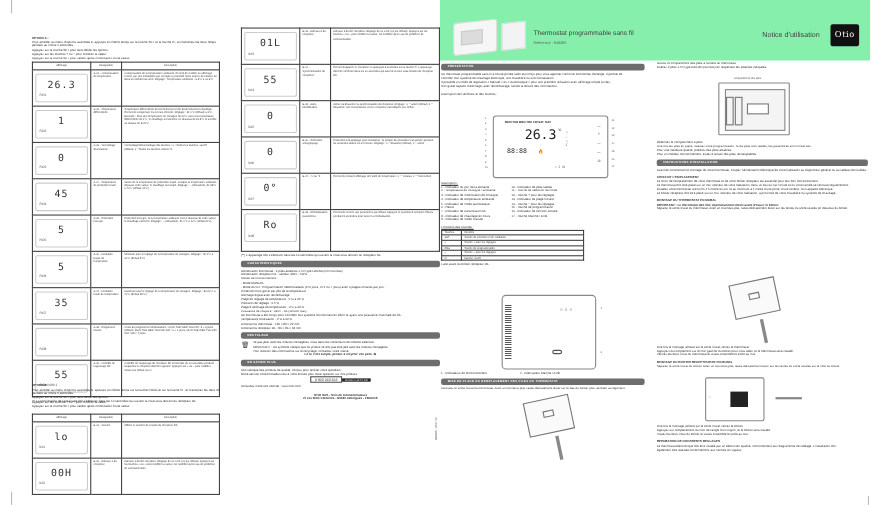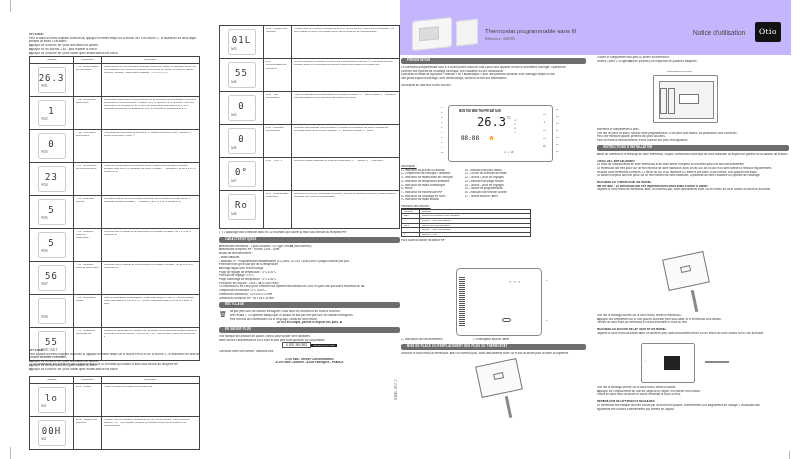"Otio" .header { background: #c4b5fd -> #86efac }
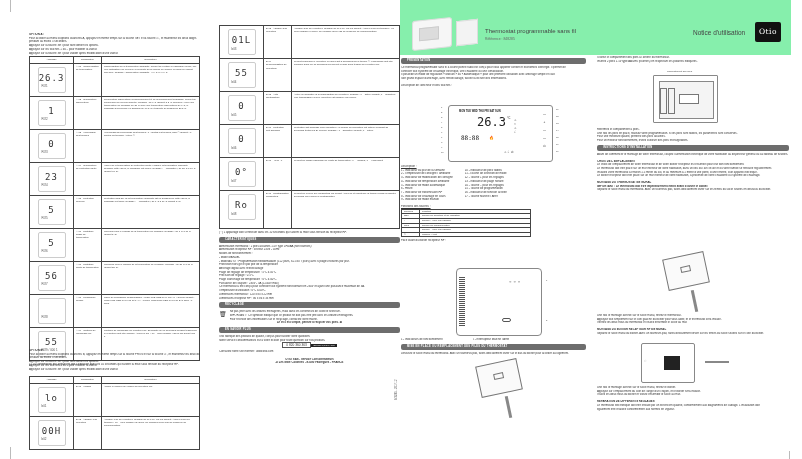"01L" .lcd { width: 28px -> 48px }
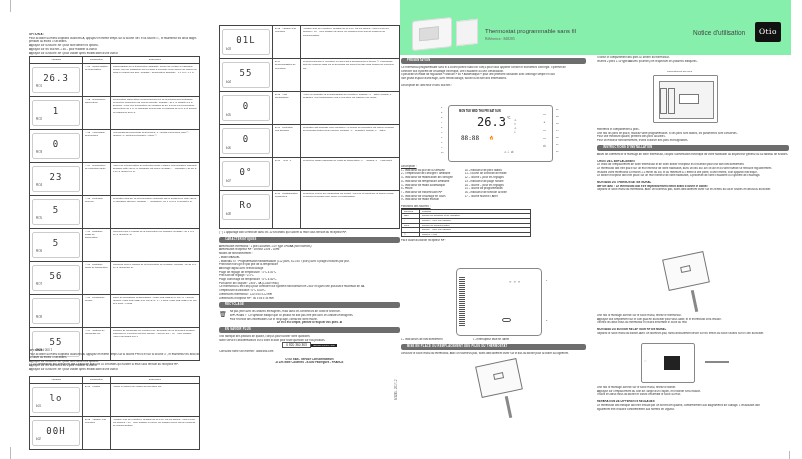"23" div.v { text: 23 -> 45 }
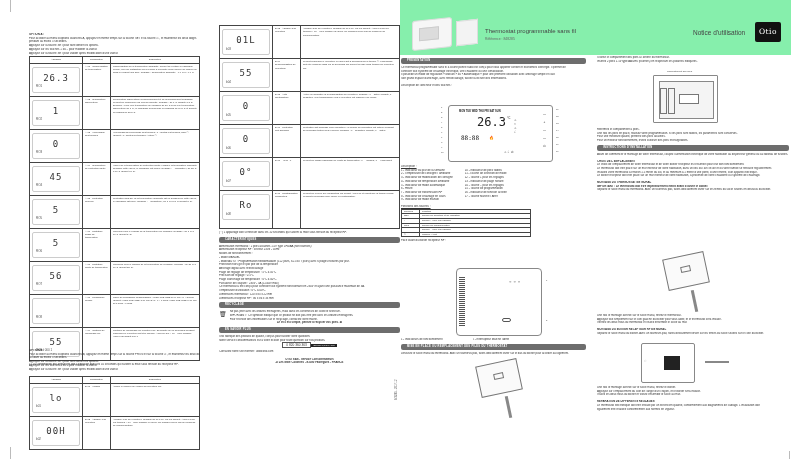"56" div.v { text: 56 -> 35 }
